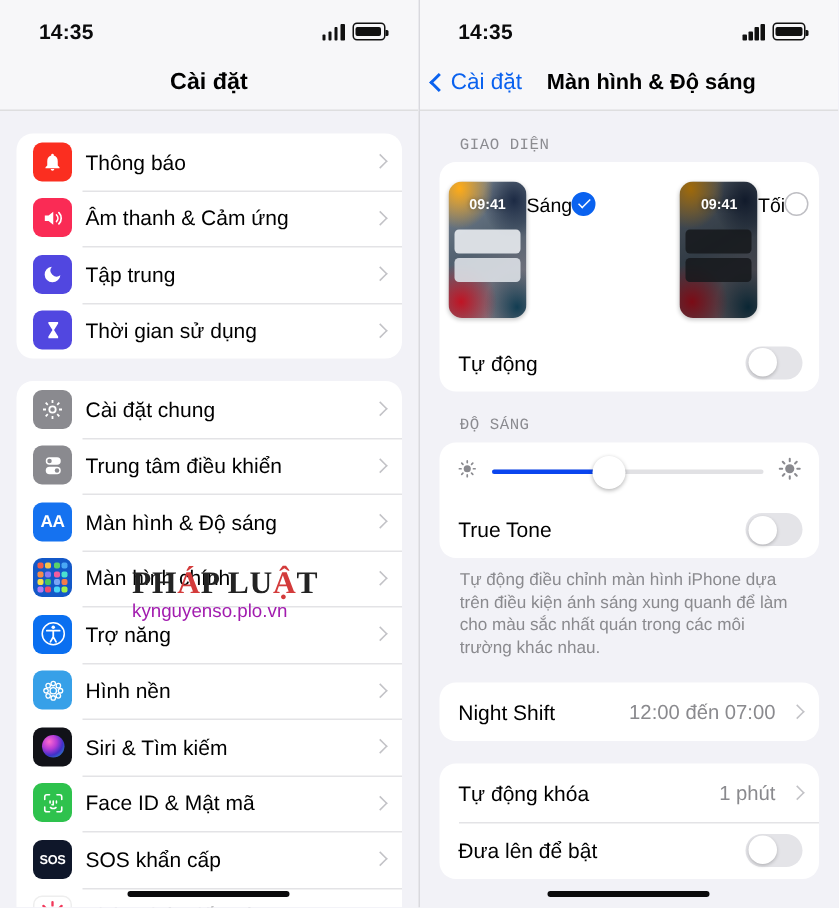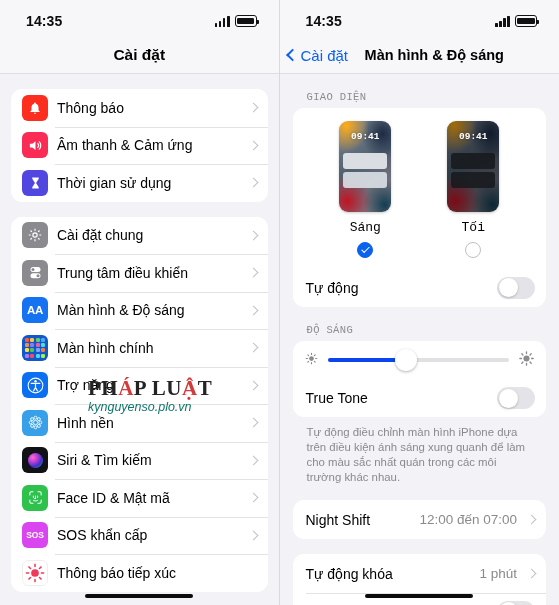"09:41" .appr { align-items: center -> none; flex-direction: column -> row; font-family: Liberation Mono, monospace -> none }
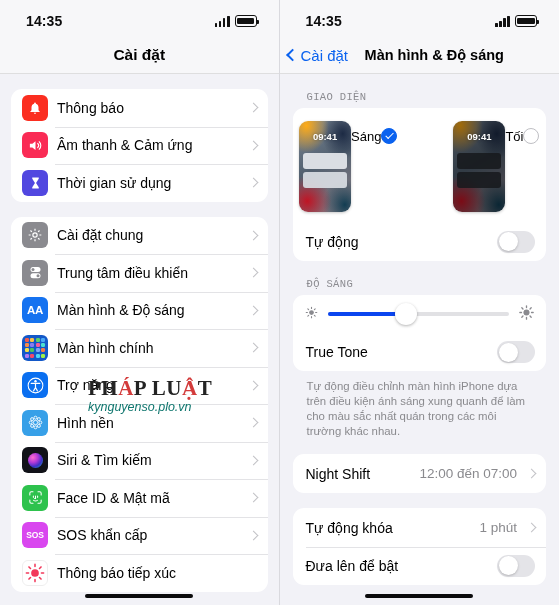"Tập trung" div.row { html: none -> <div> <div> <svg> <path></path> </svg> </div> <div>Tập trung</div> <div></div> </div> }
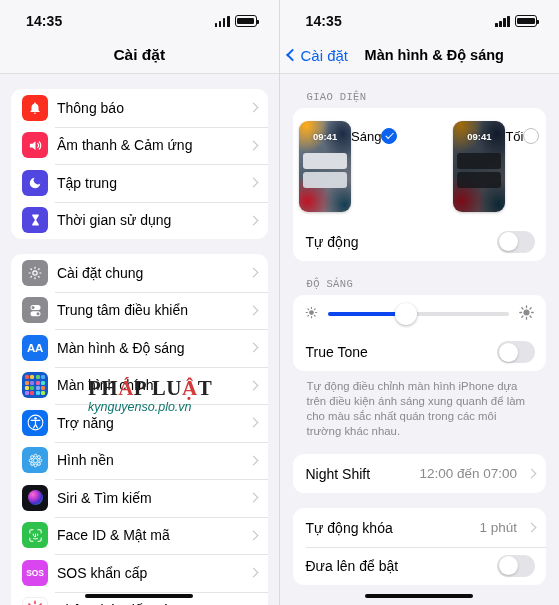"kynguyenso.plo.vn" .wm-sub { color: #0f766e -> #a21caf; font-style: italic -> none }
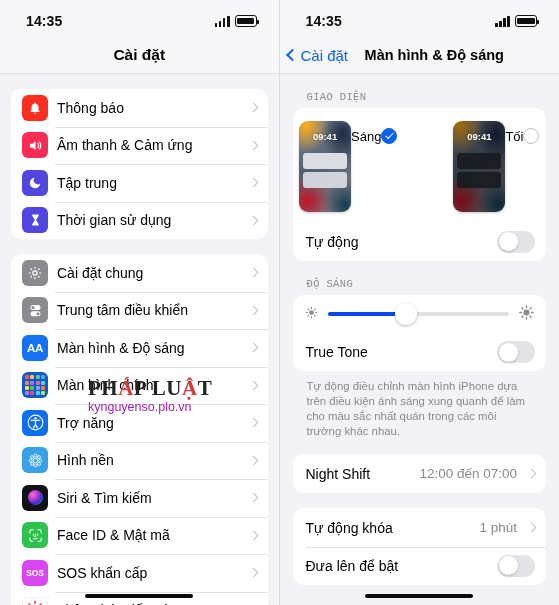"SOS" .ic-sos { background: #d946ef -> #0f172a }
